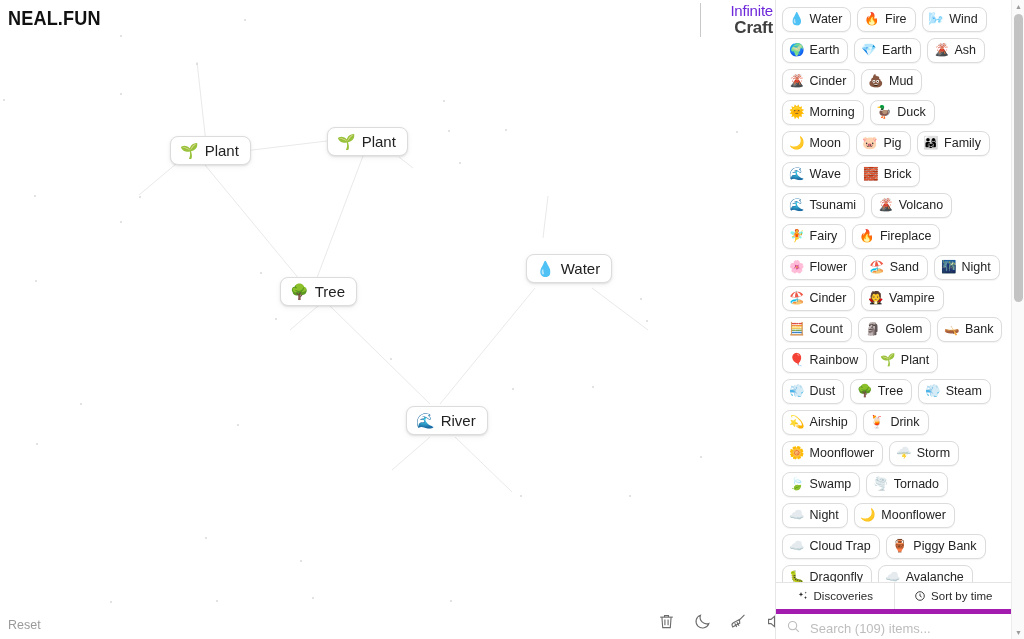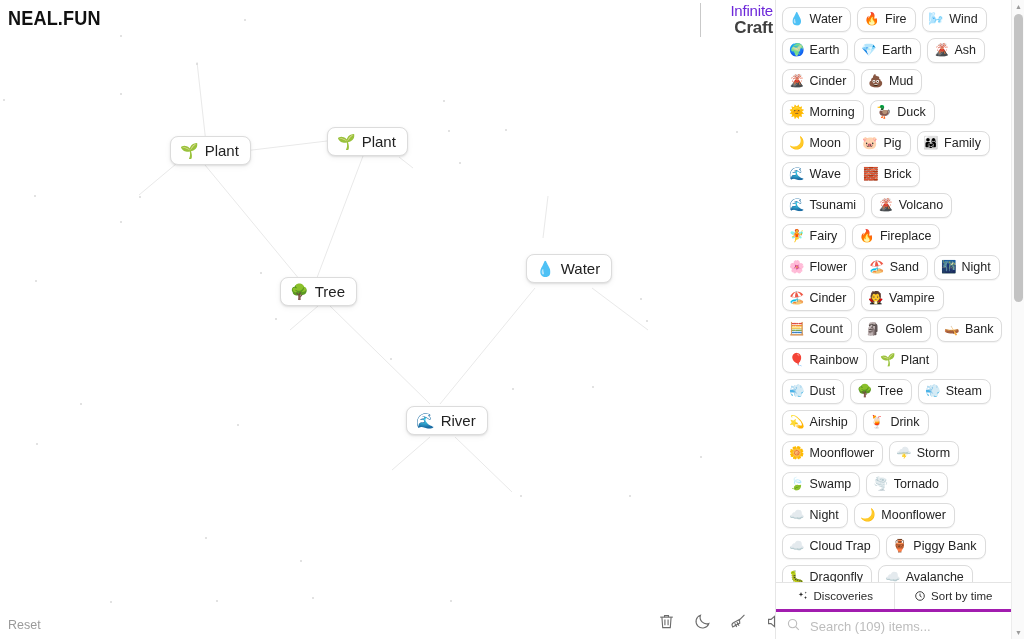"Discoveries" .seg { border-bottom: 3px solid #a21caf -> 5px solid #a21caf }
